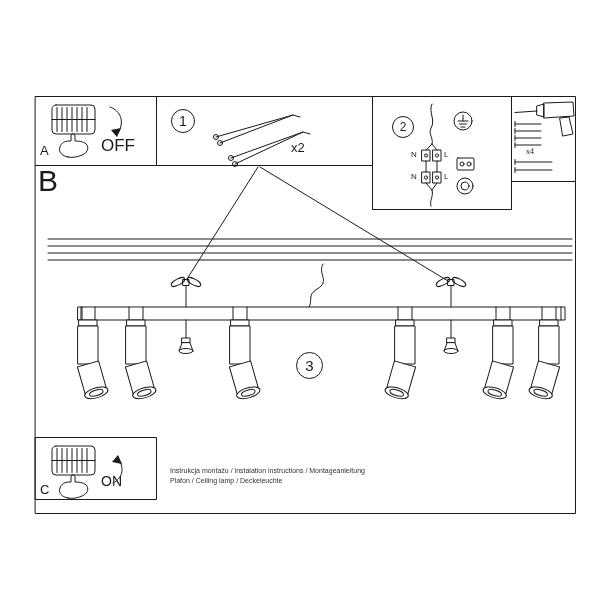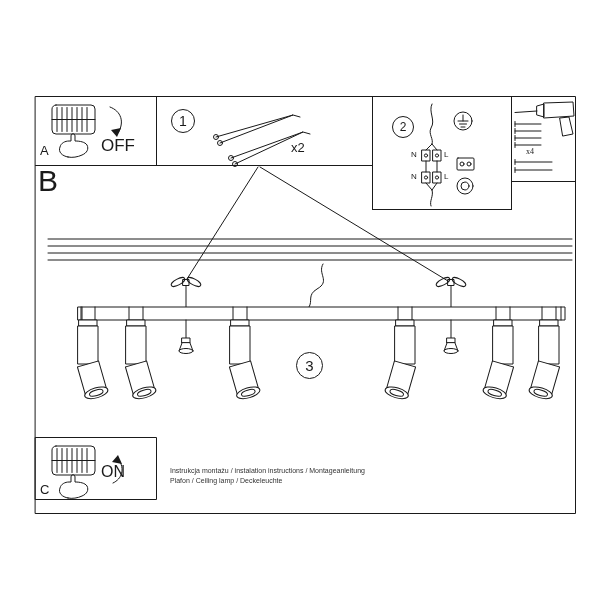"ON" .lbl-on { font-size: 16px -> 14px; top: 464px -> 474px }
